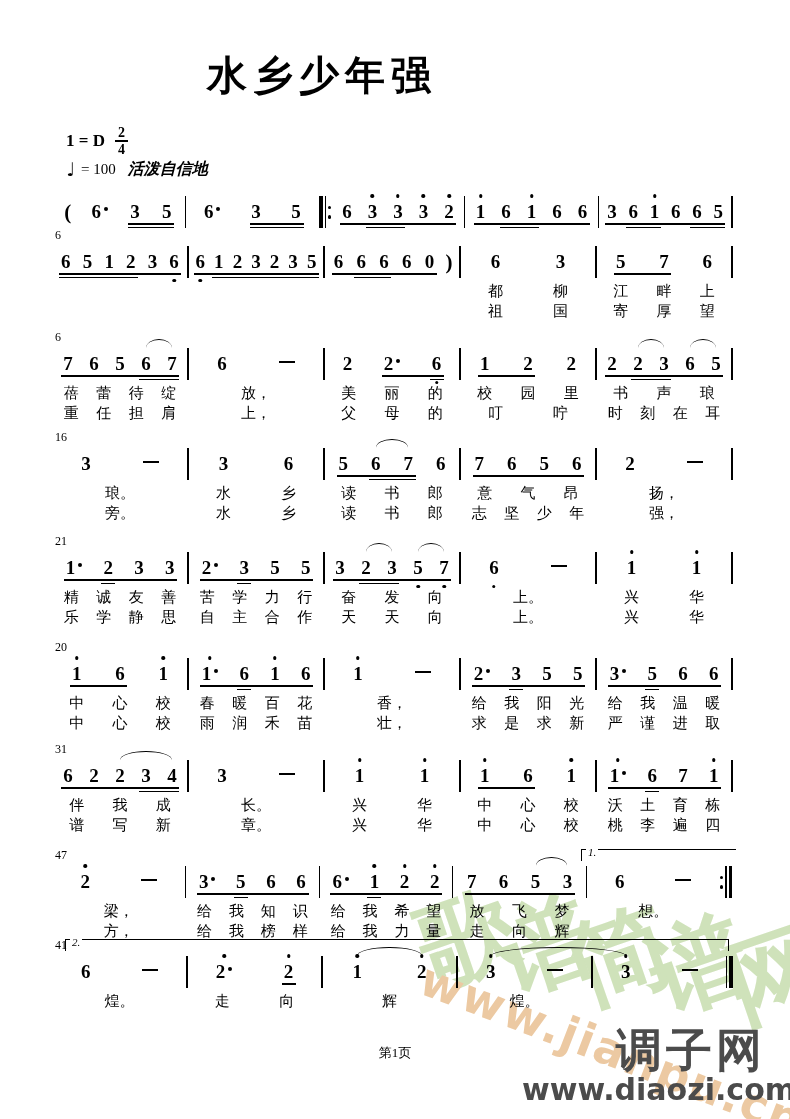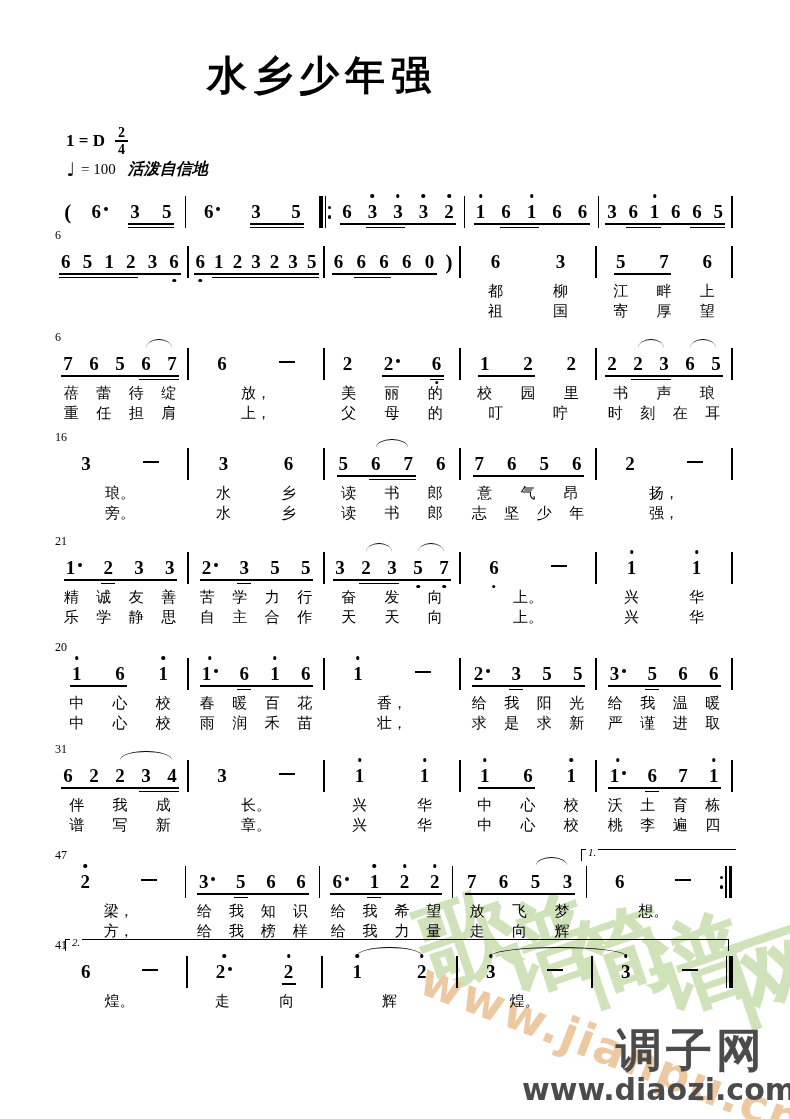"第1页" div.pageno { html: none -> <div>第1页</div> }
